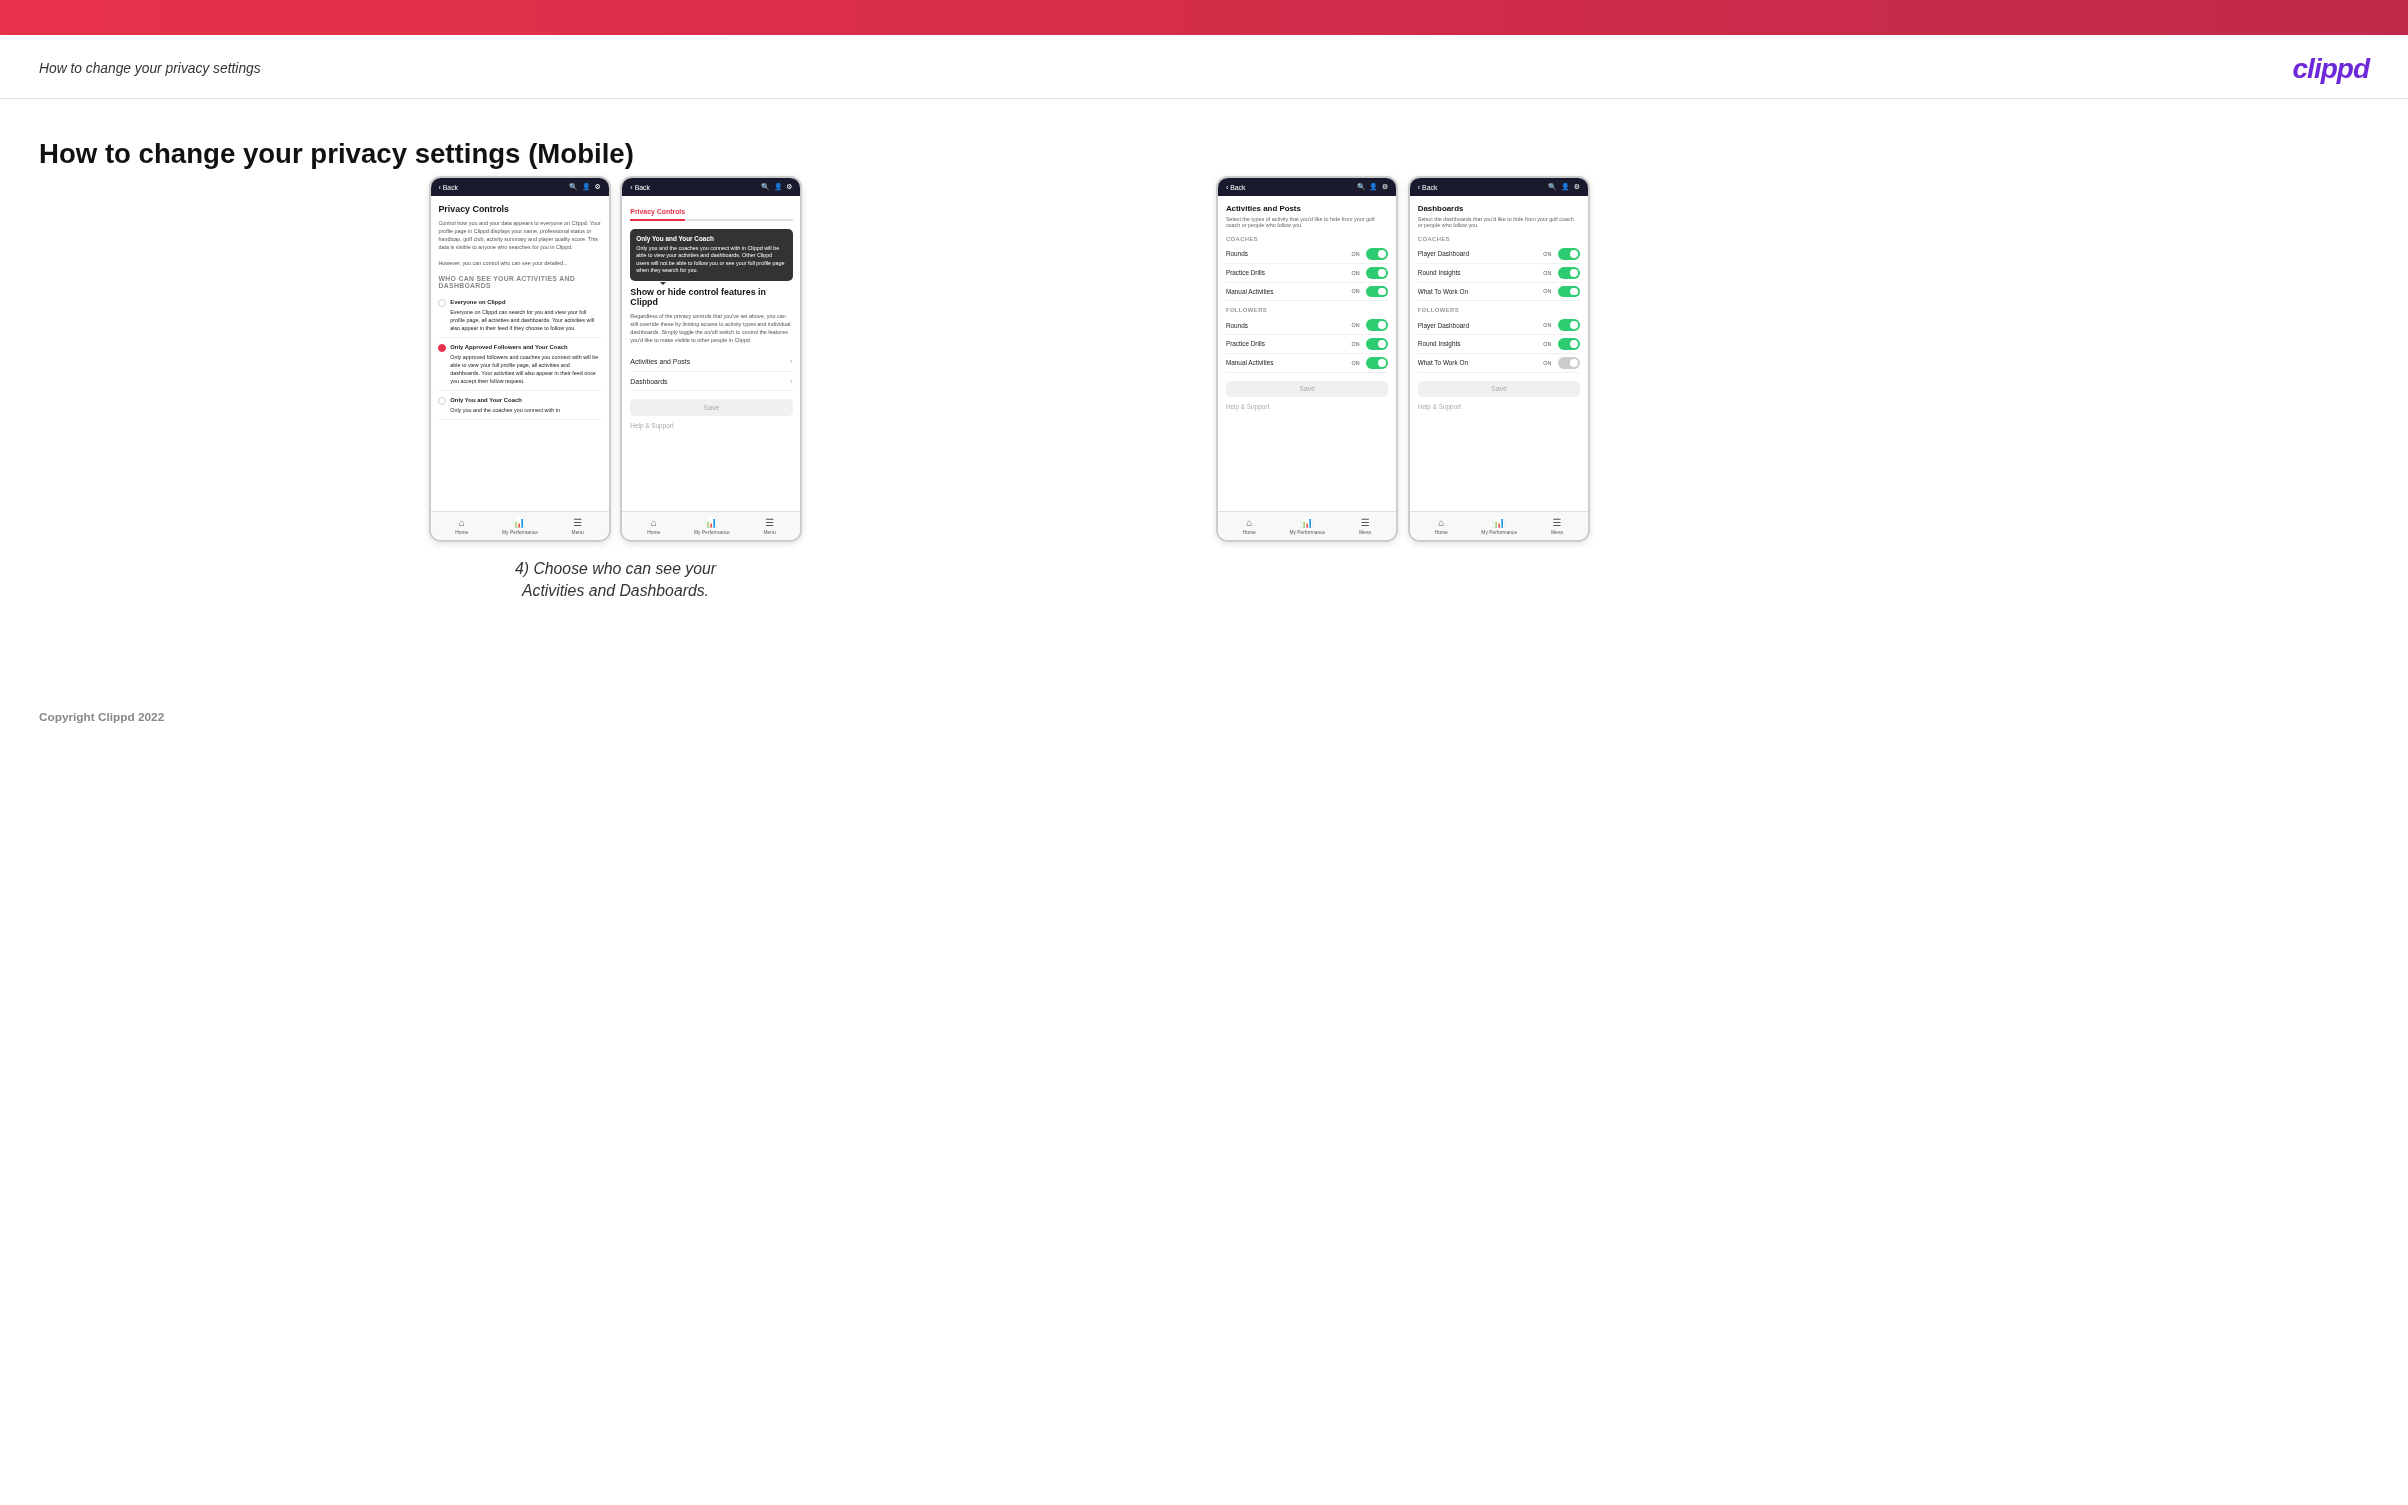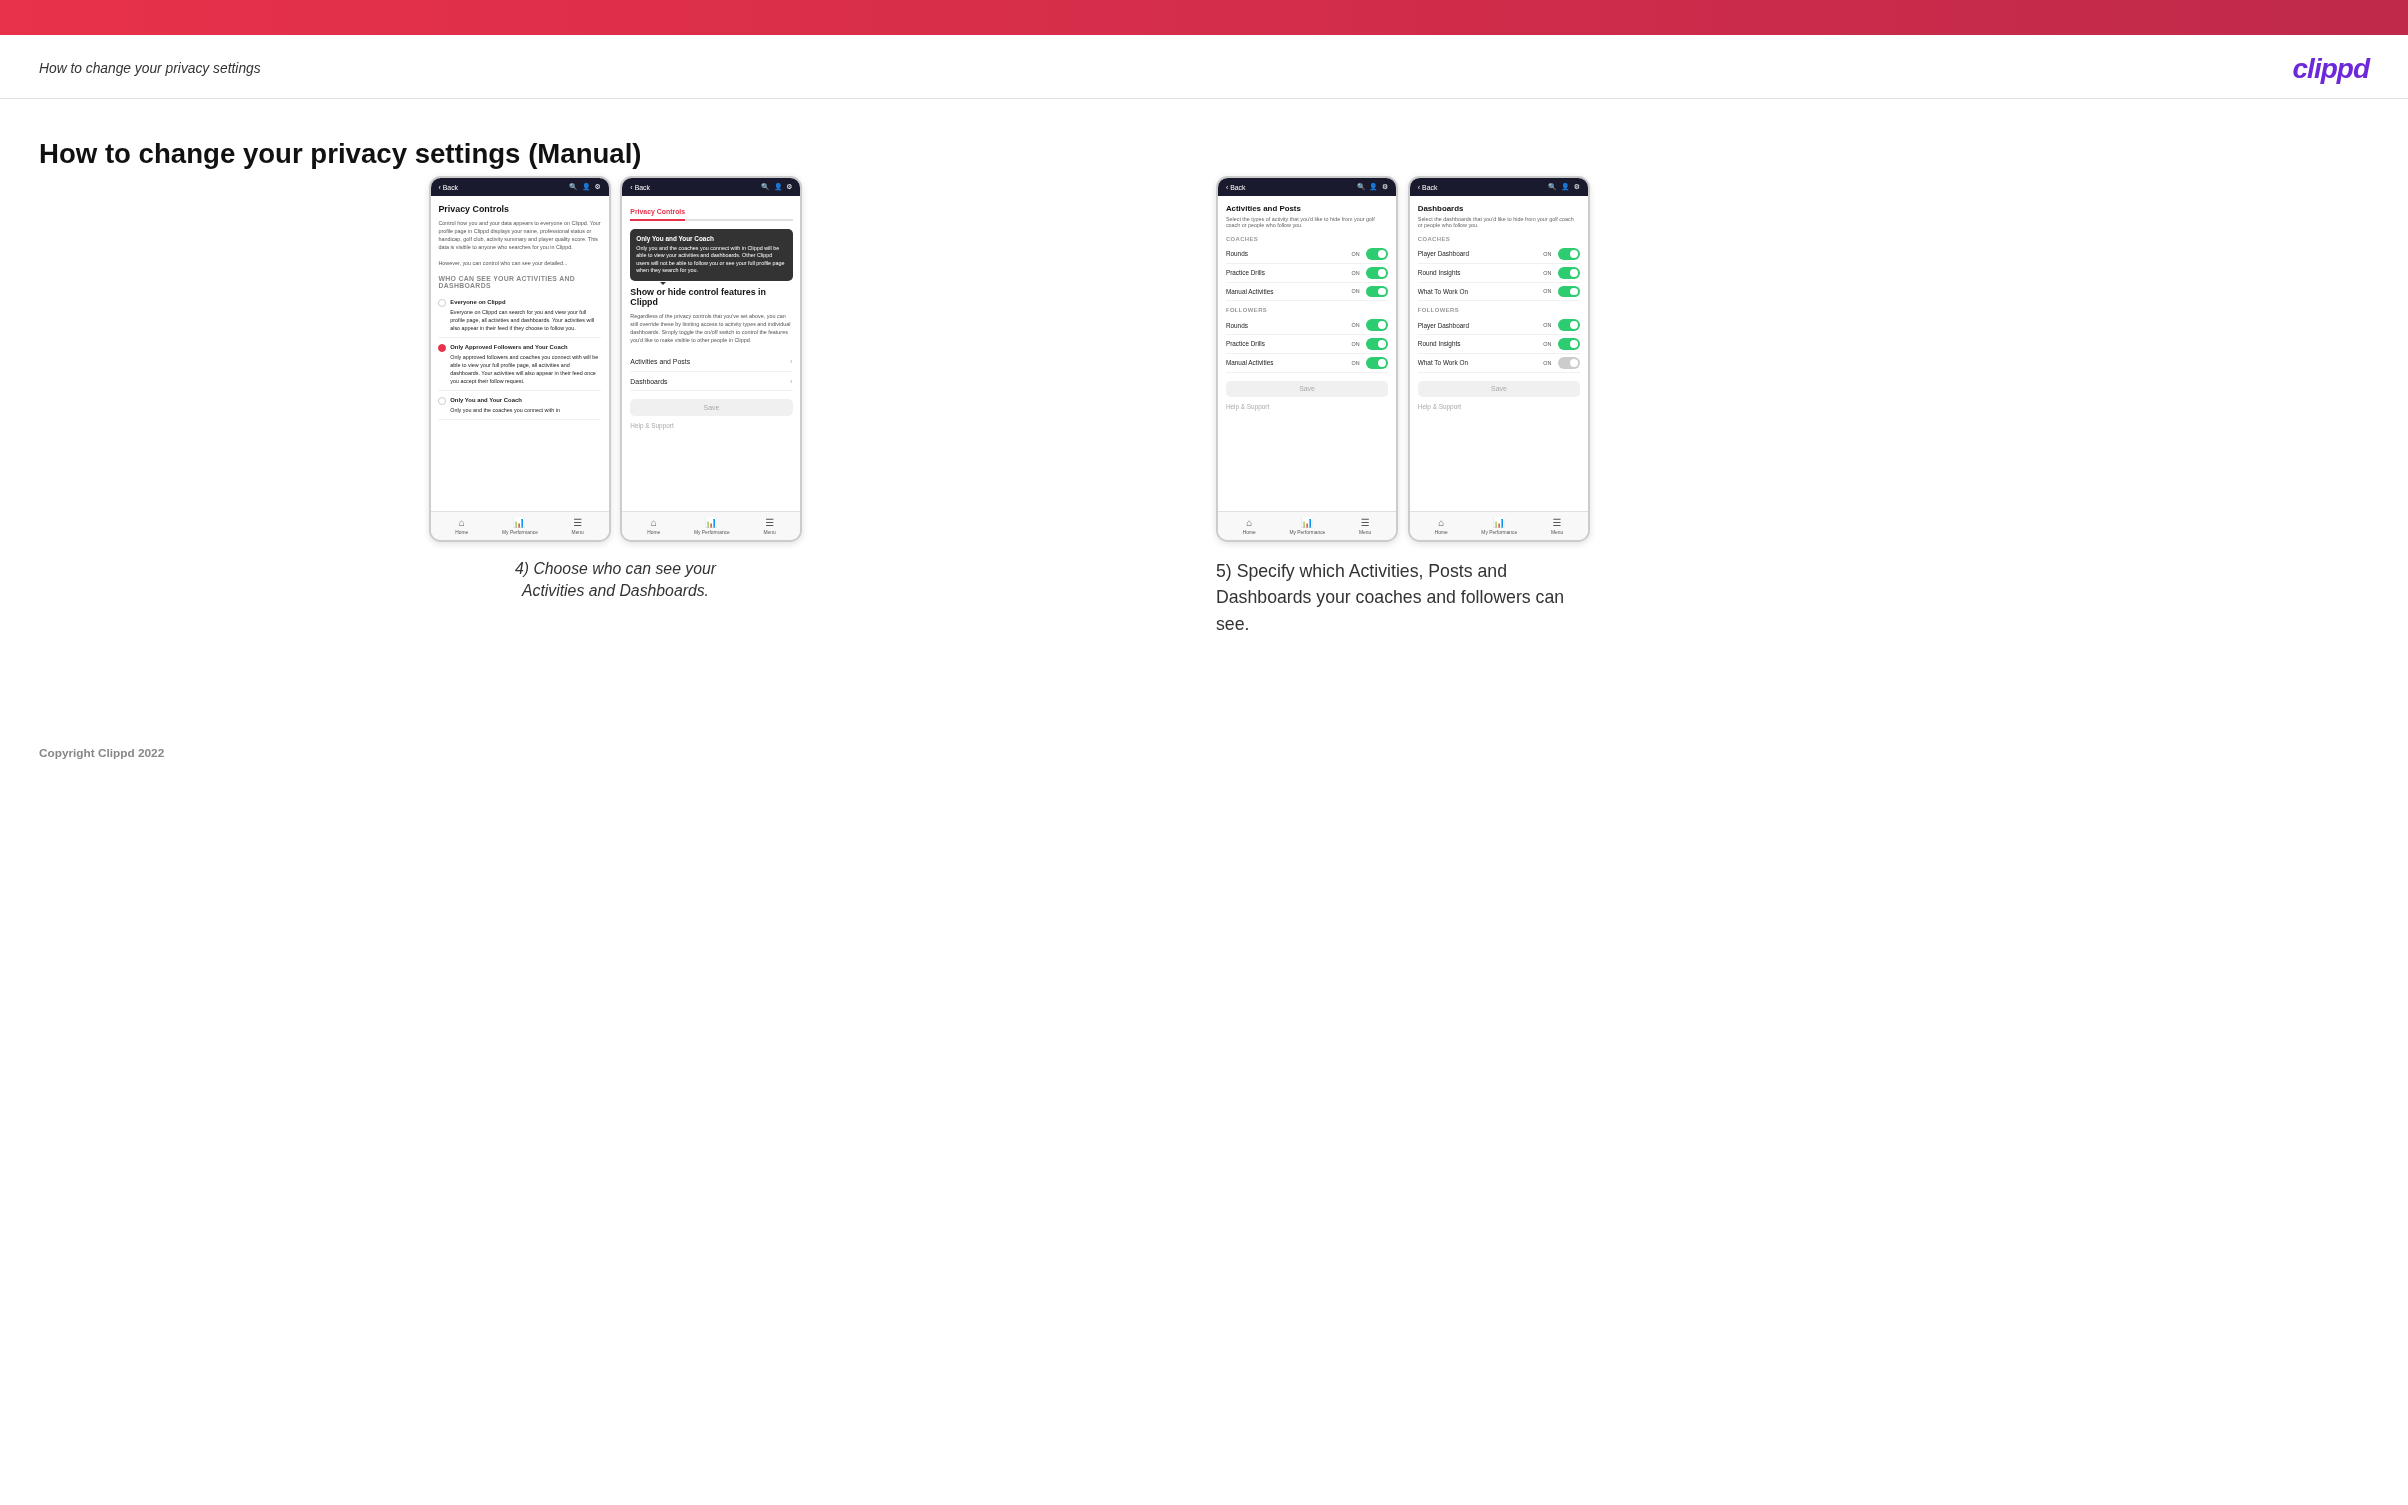"How to change your privacy settings (Manual)" h1.page-title { text: Manual -> Mobile }
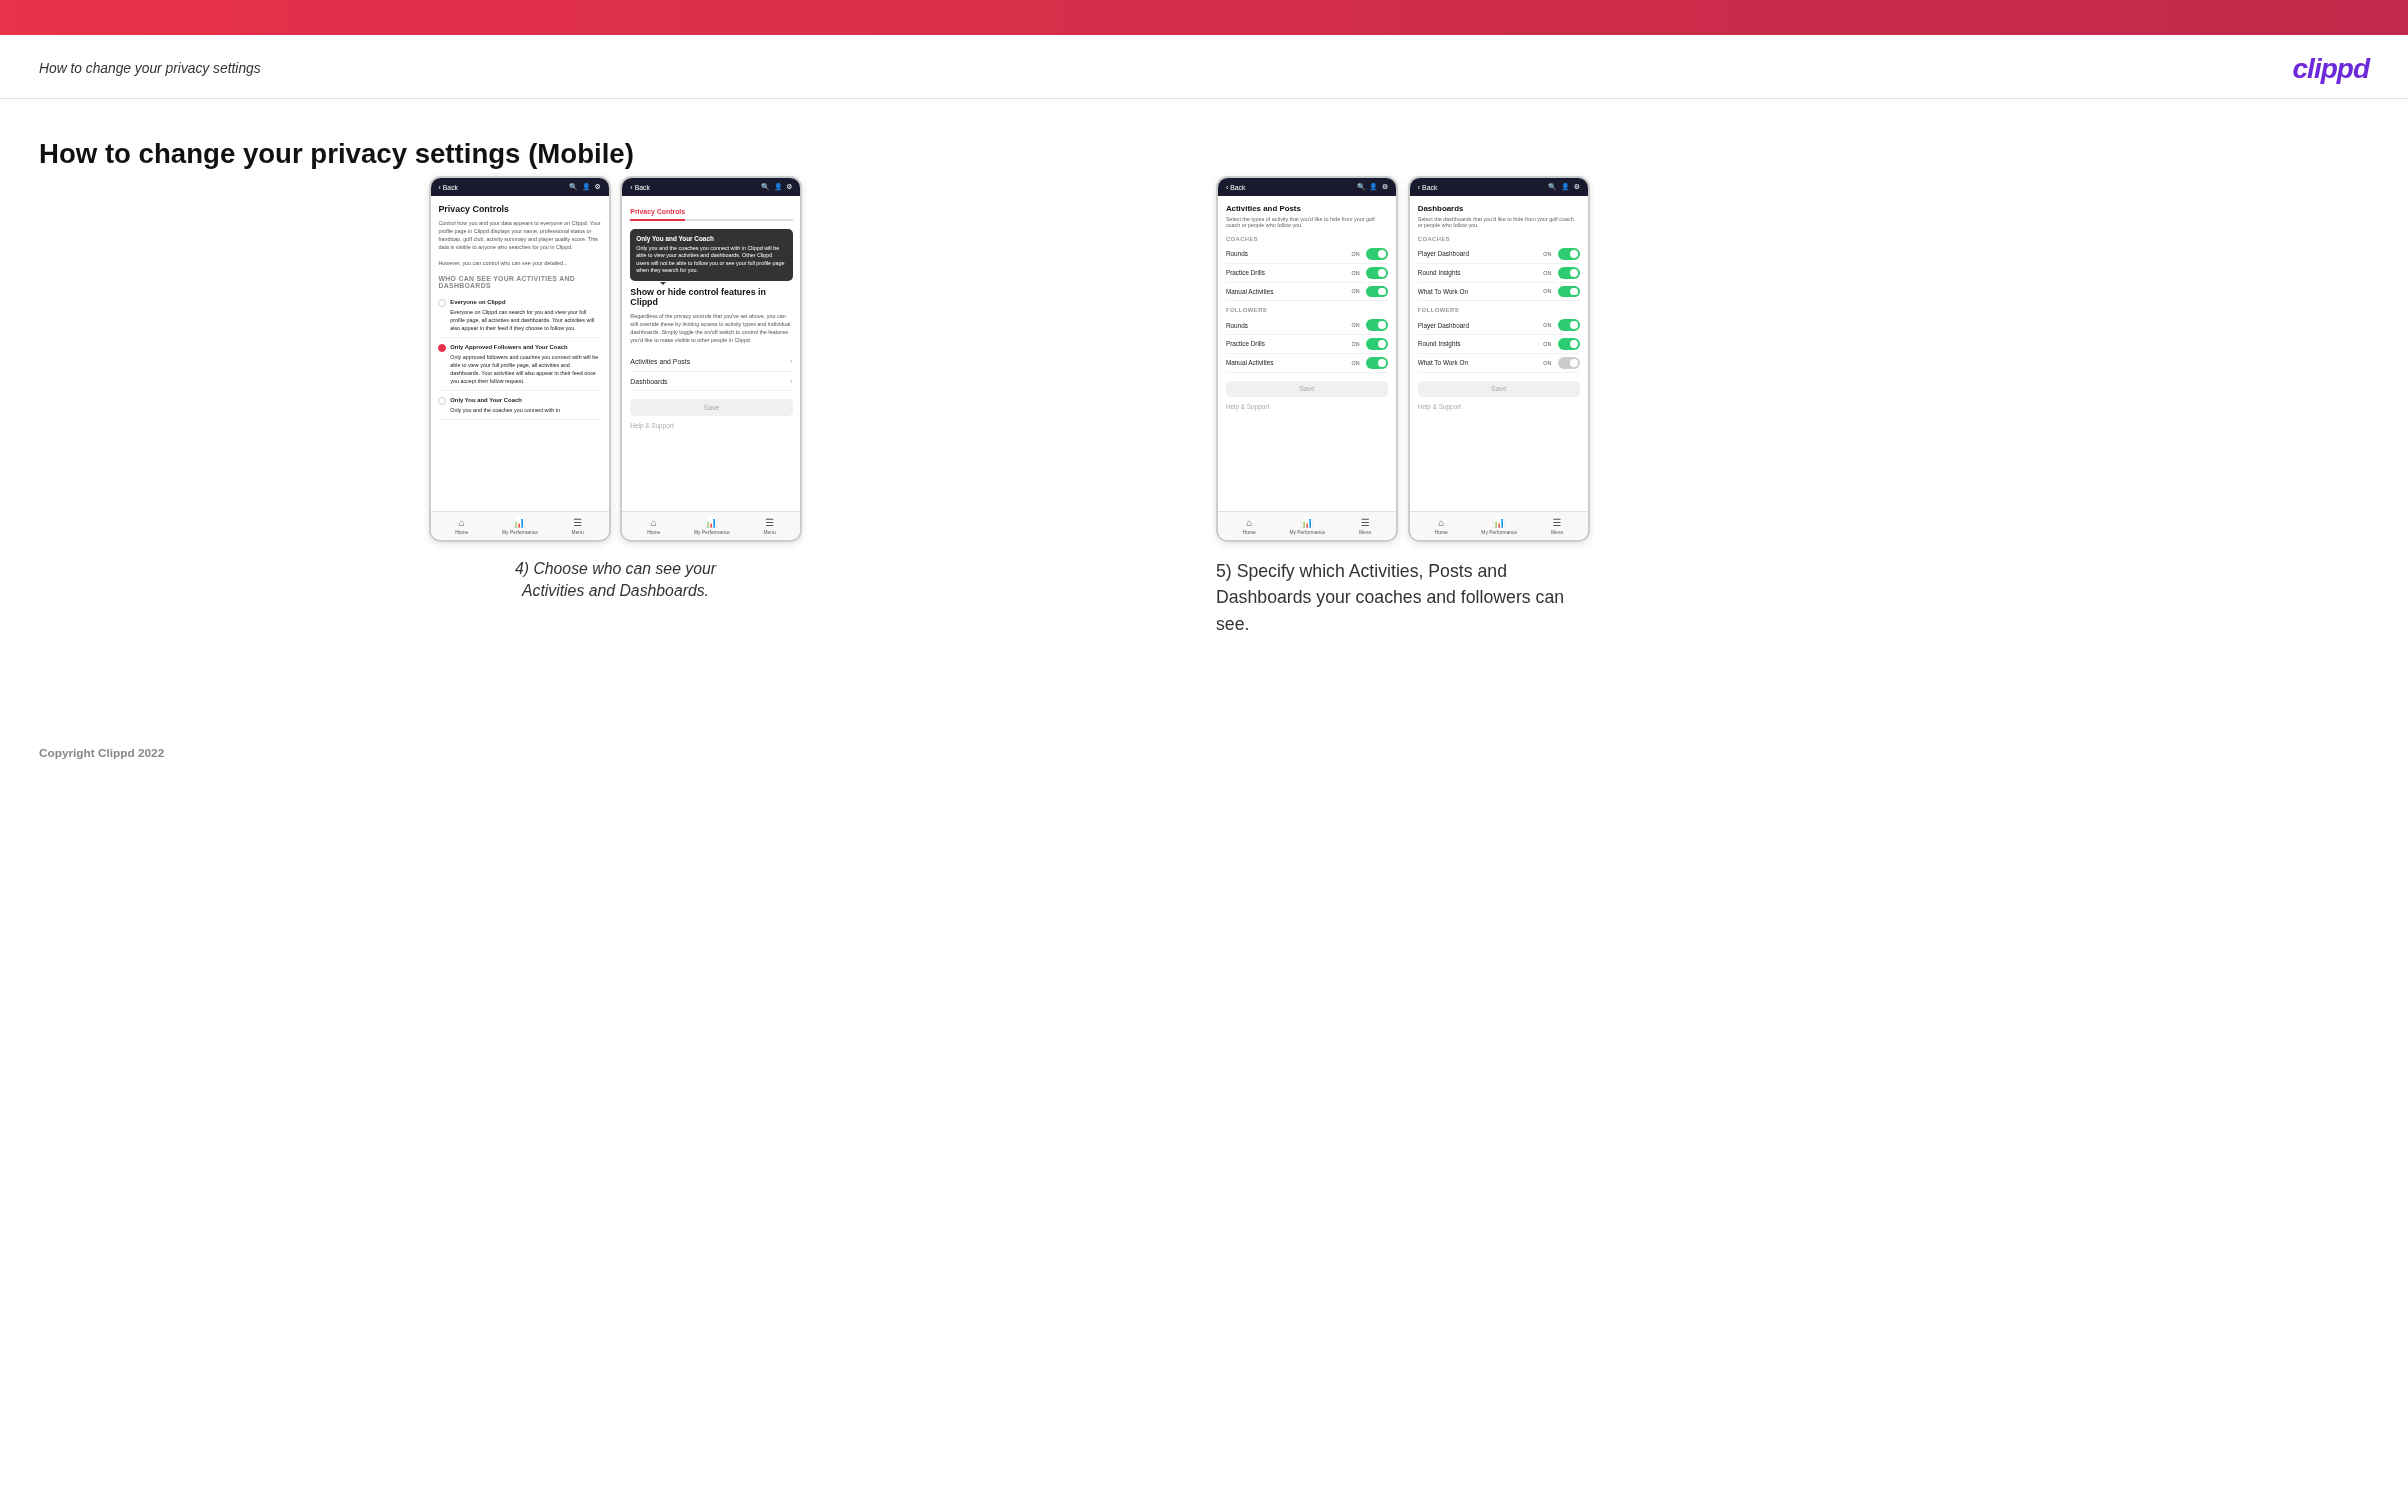"5) Specify which Activities, Posts" div.caption-large { html: <div>5) Specify which Activities, Posts and Dashboards your coaches and followers can see.</div> -> none }
